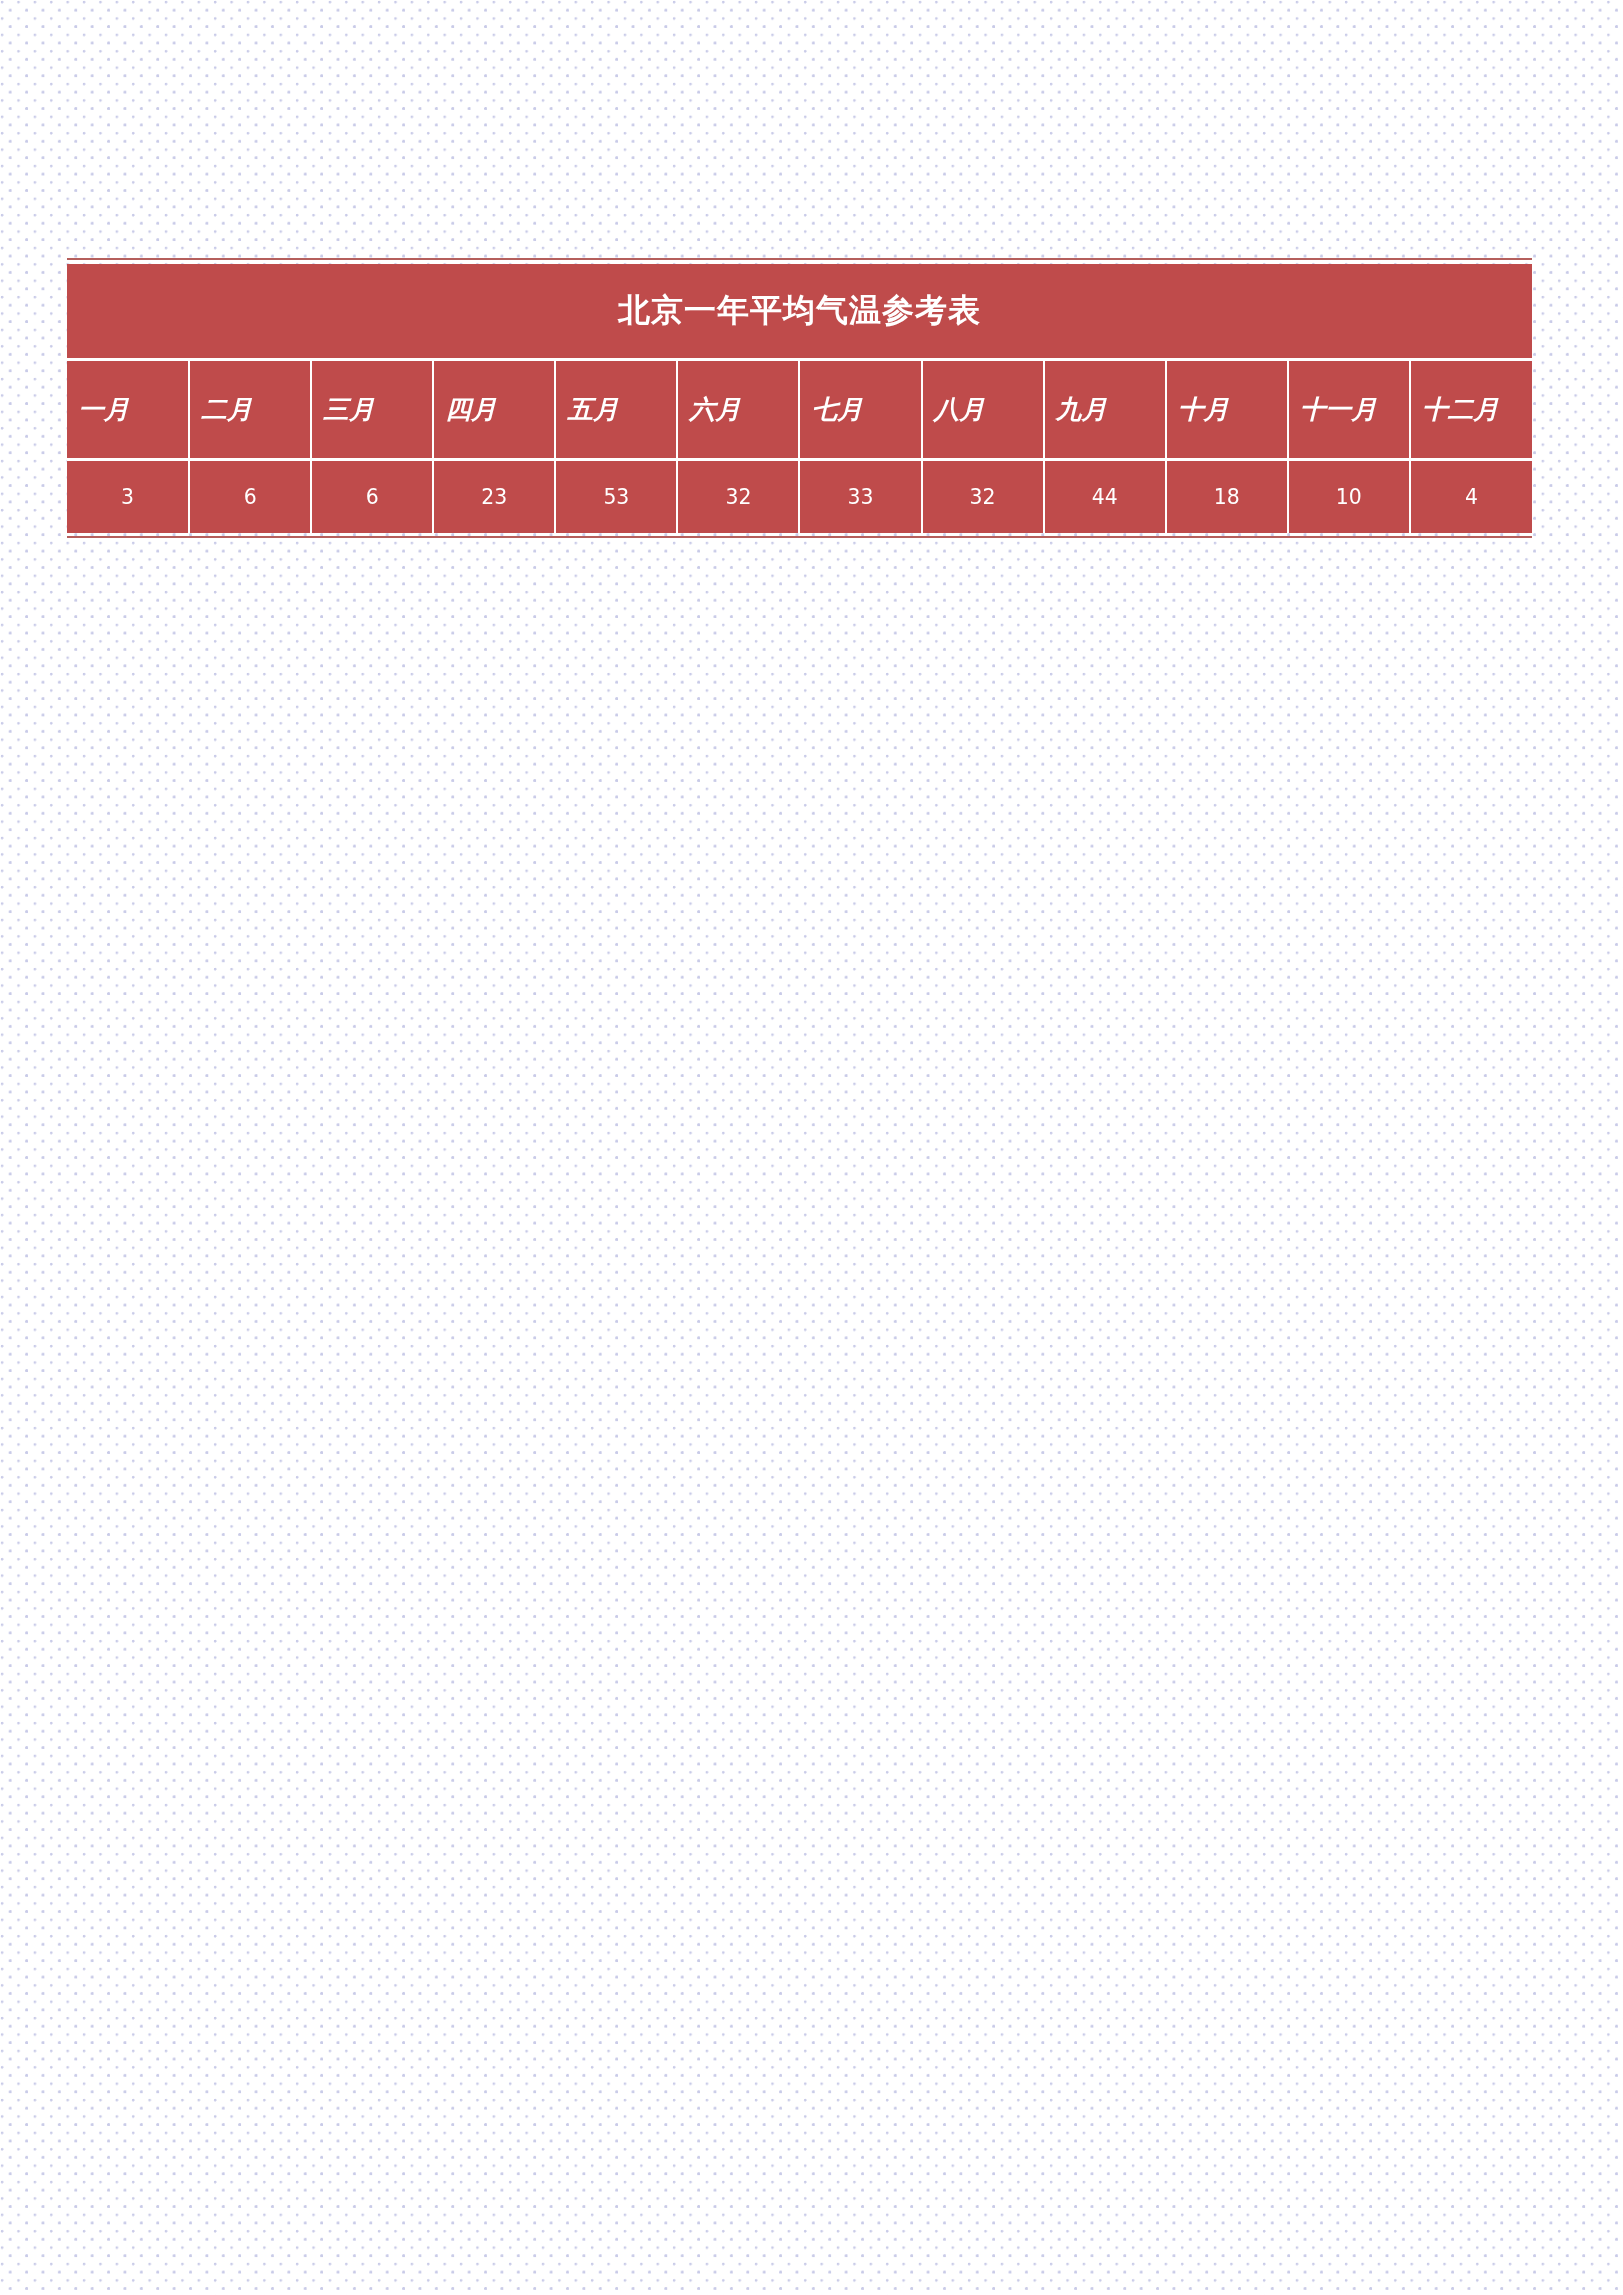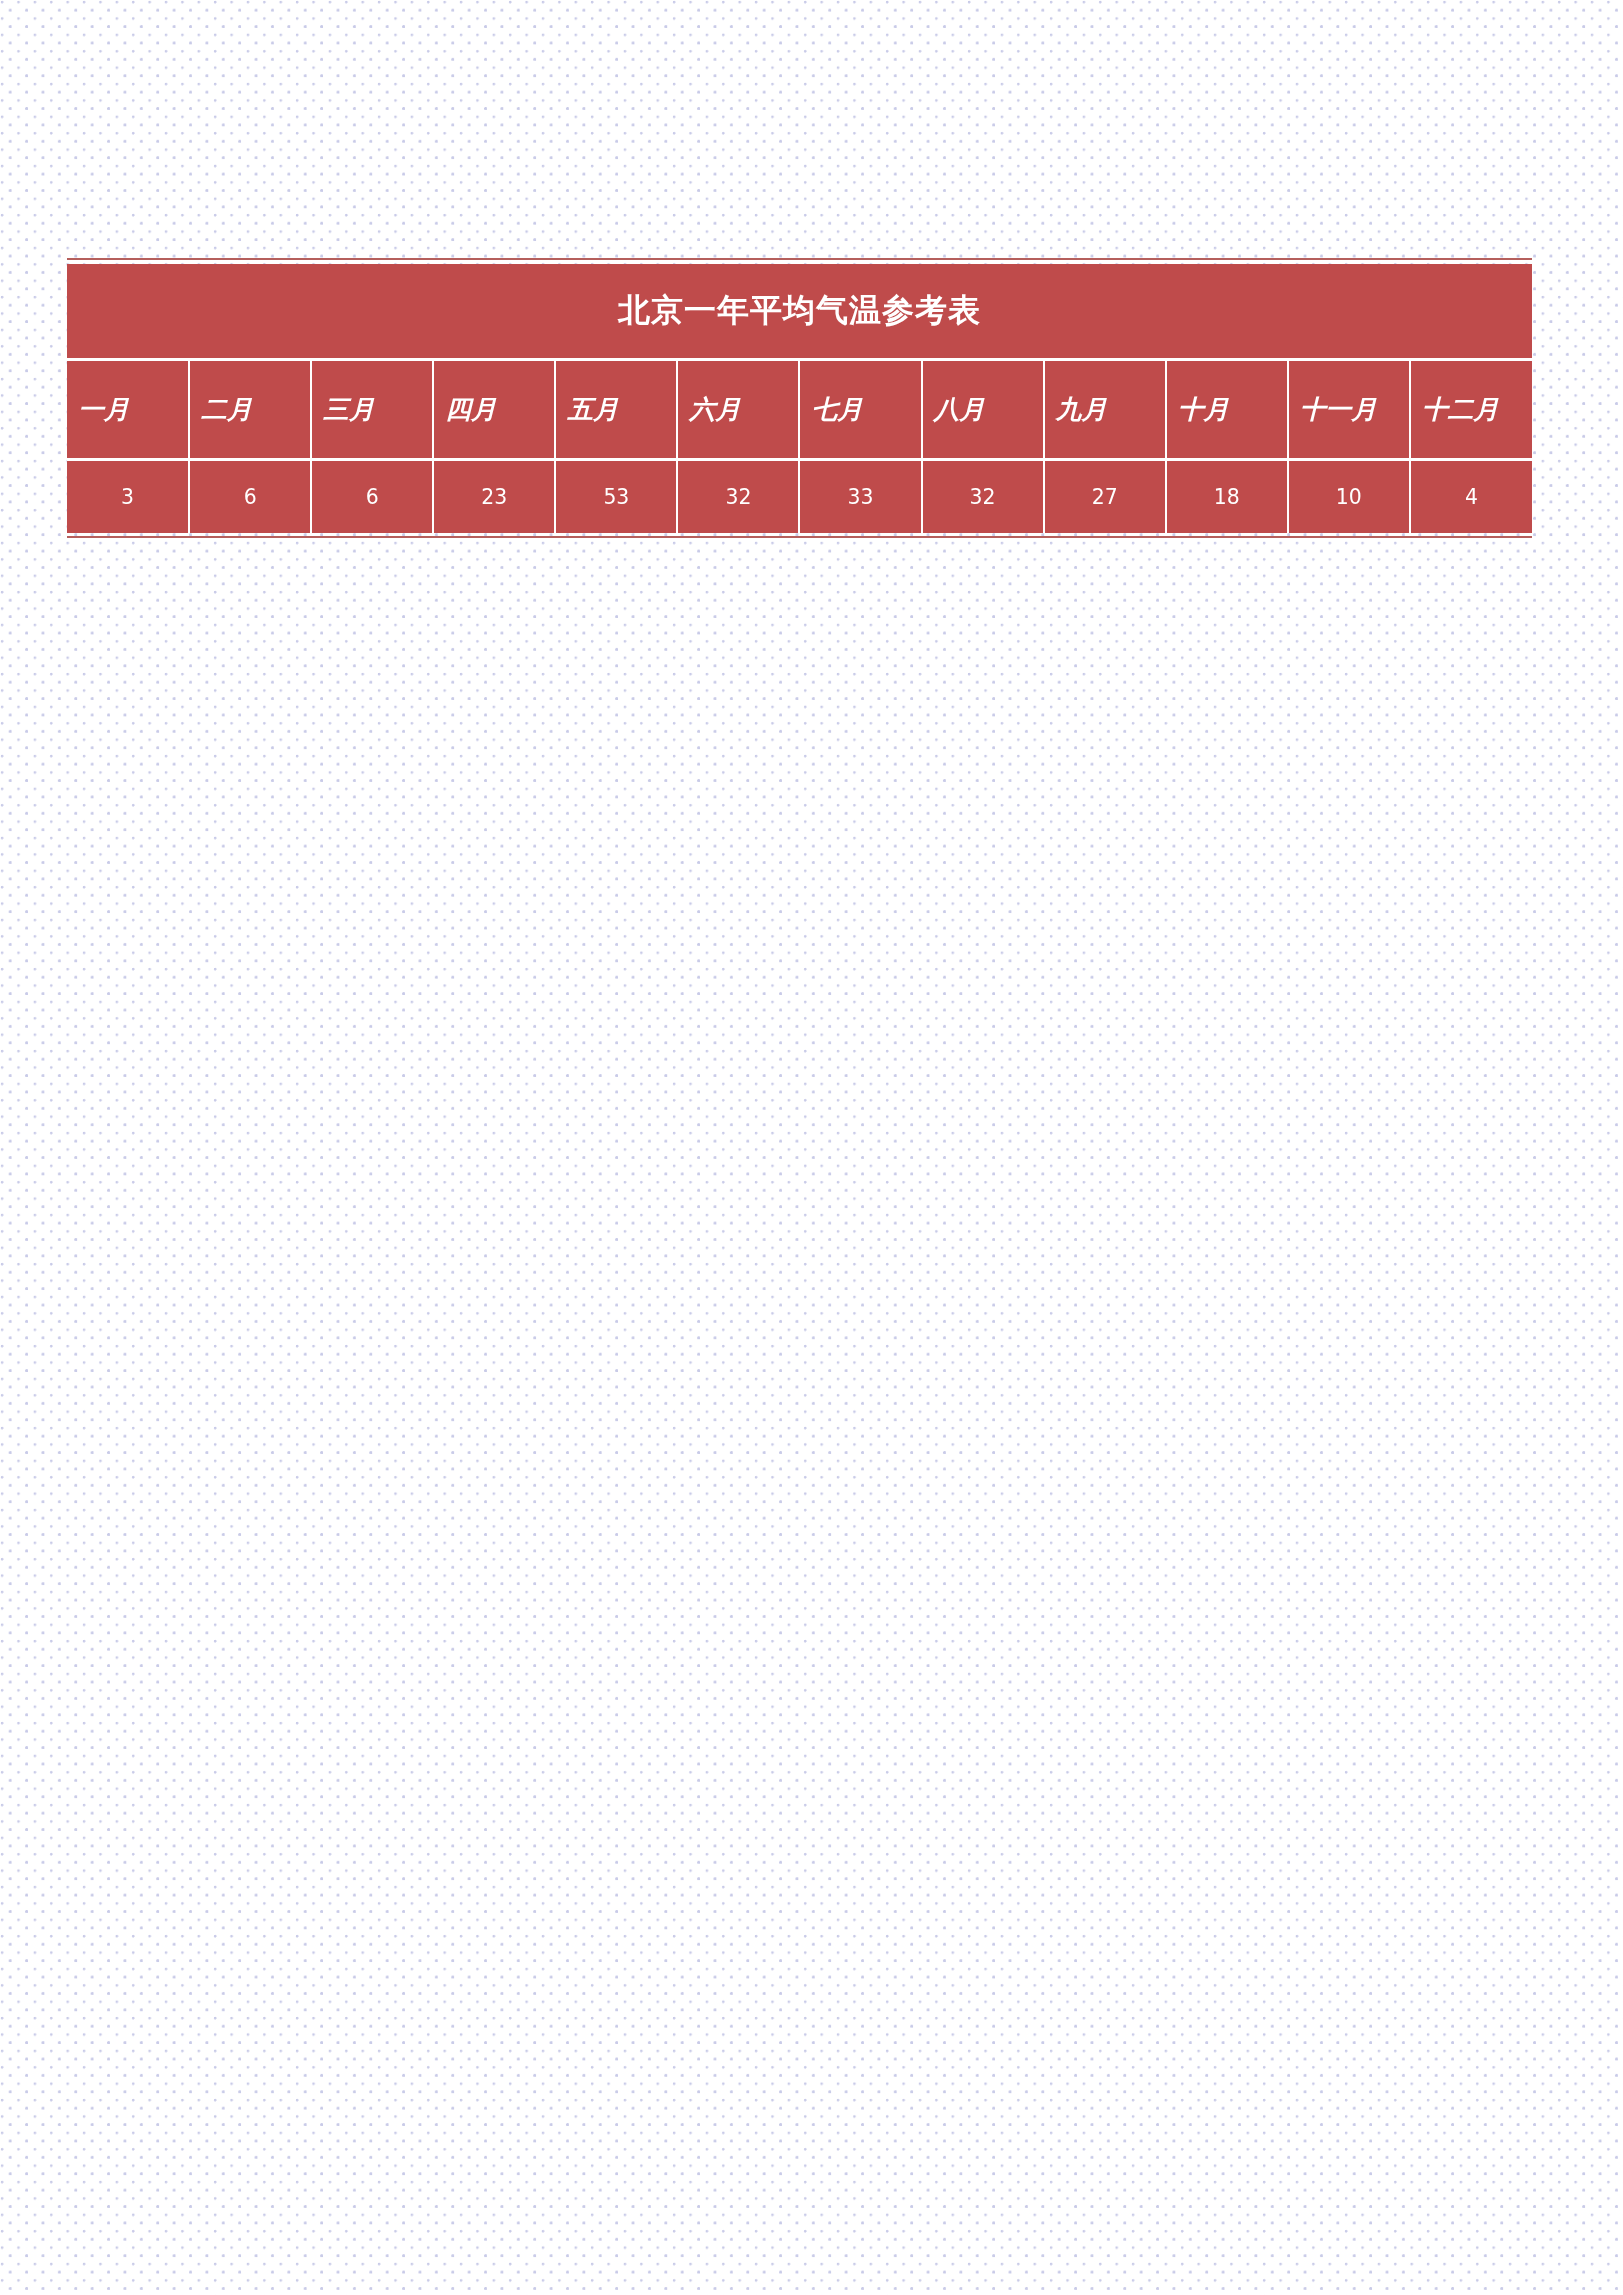"27" td { text: 27 -> 44 }
